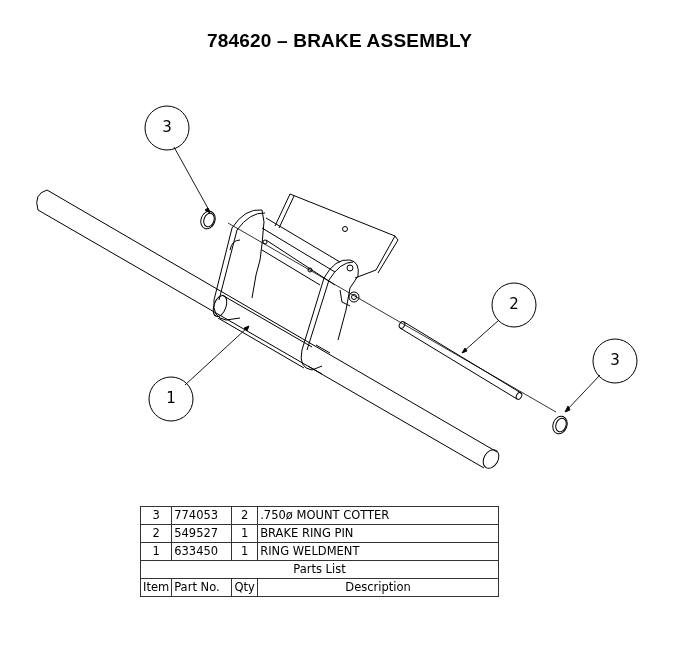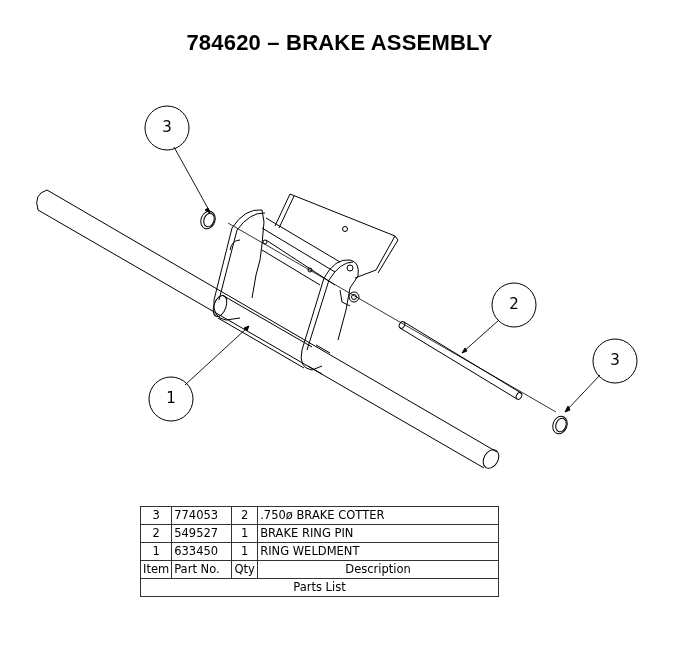"784620 – BRAKE ASSEMBLY" .title { font-size: 22px -> 19px }
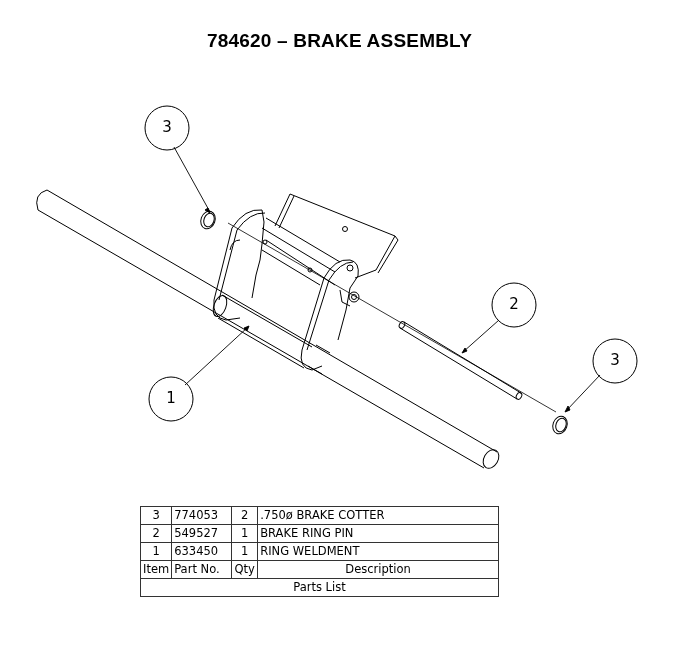".750ø BRAKE COTTER" td.l { text: BRAKE -> MOUNT }
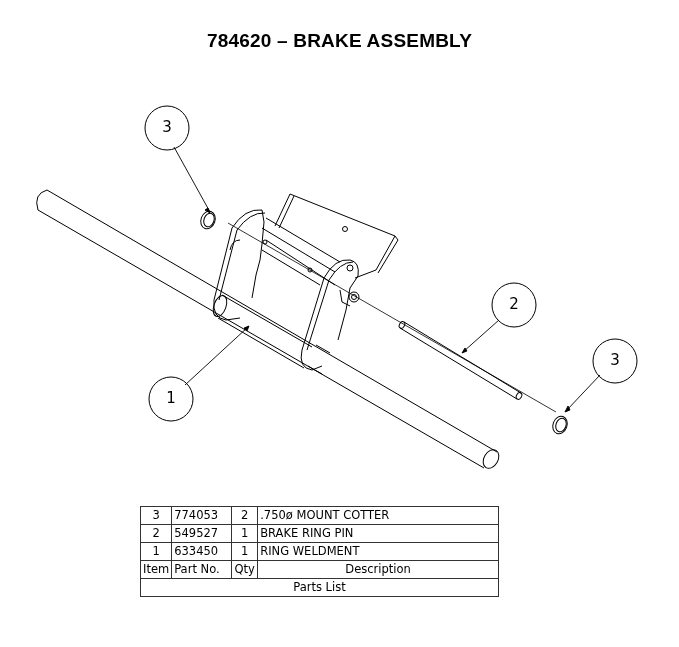"Item" tr { order: before "Parts List" -> after "Parts List" }
